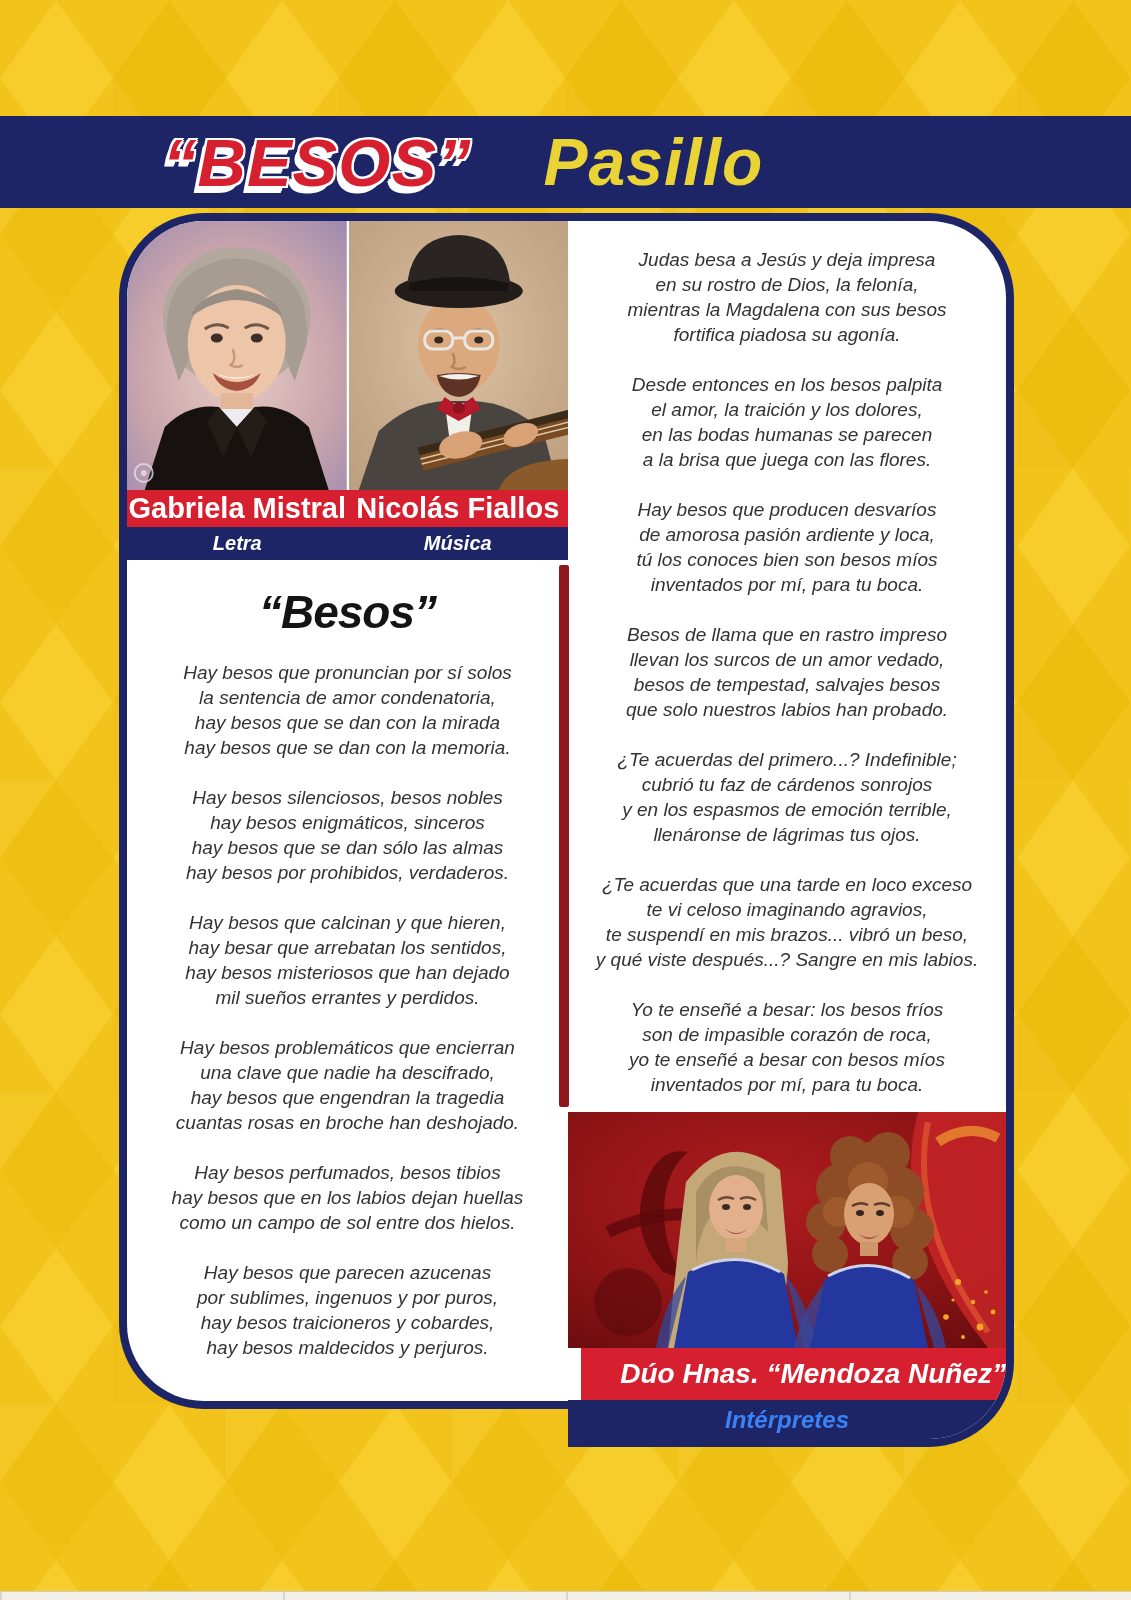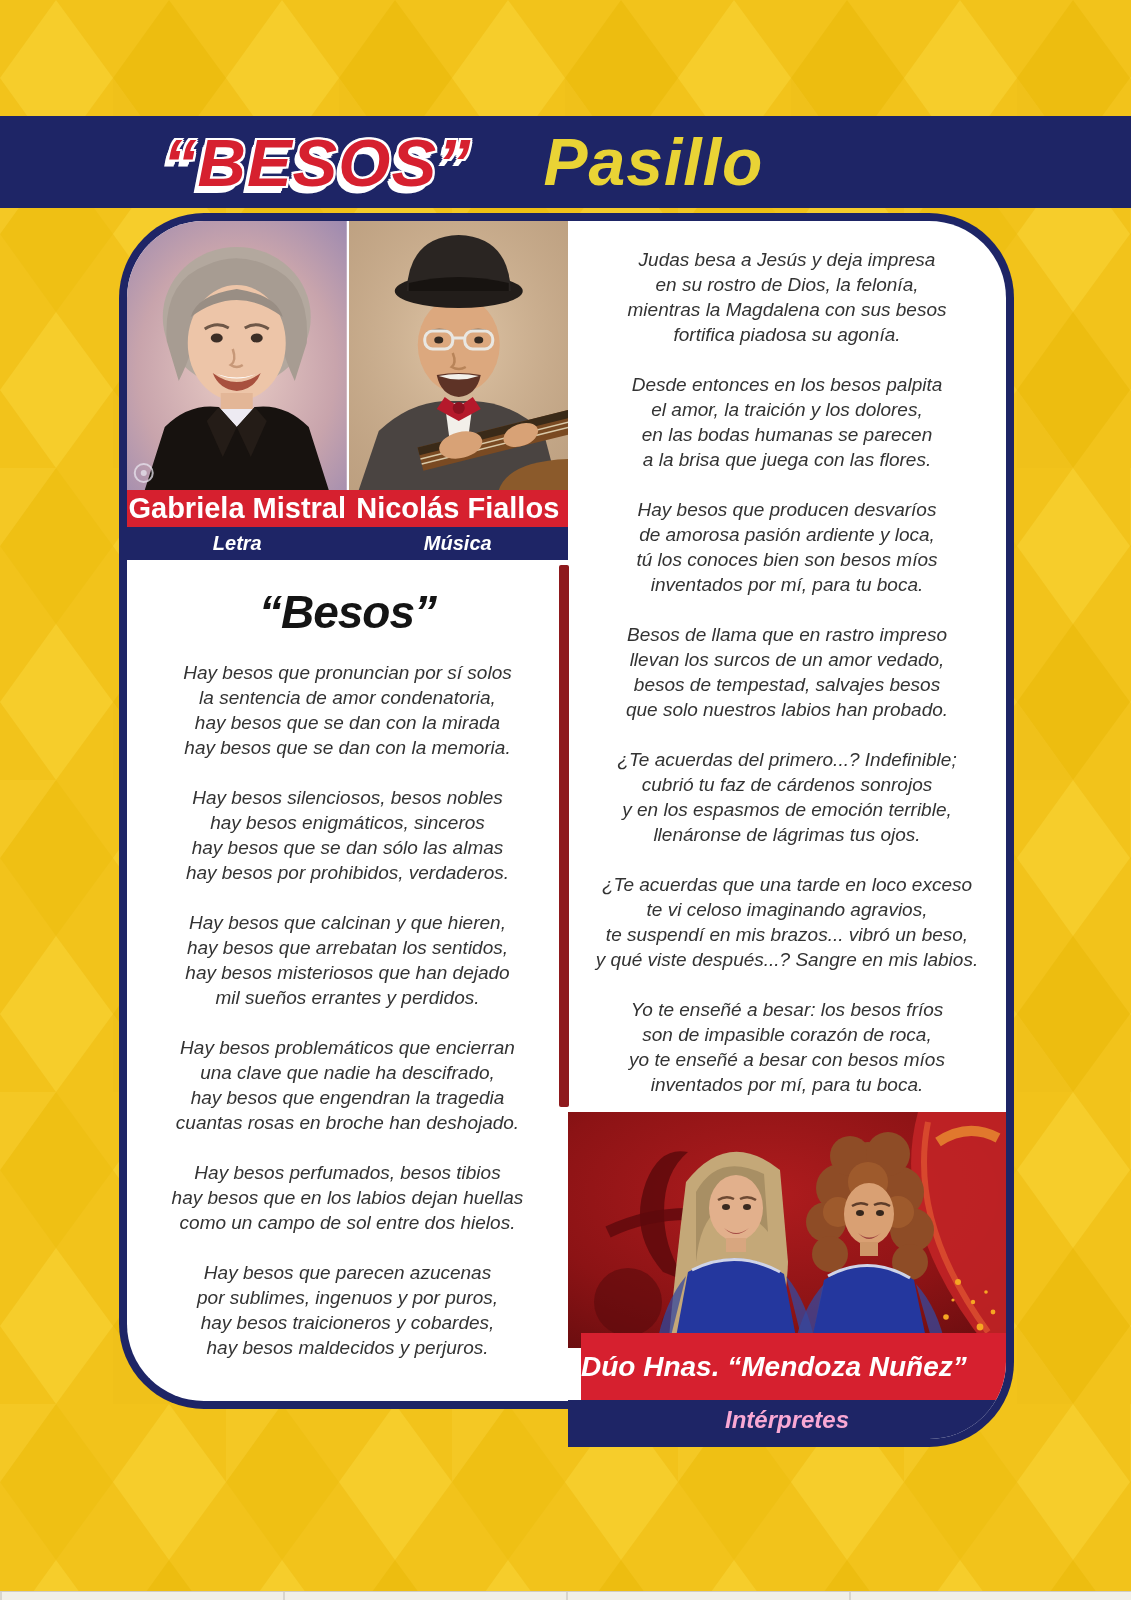"hay besos que arrebatan los" span.pline { text: besos -> besar }
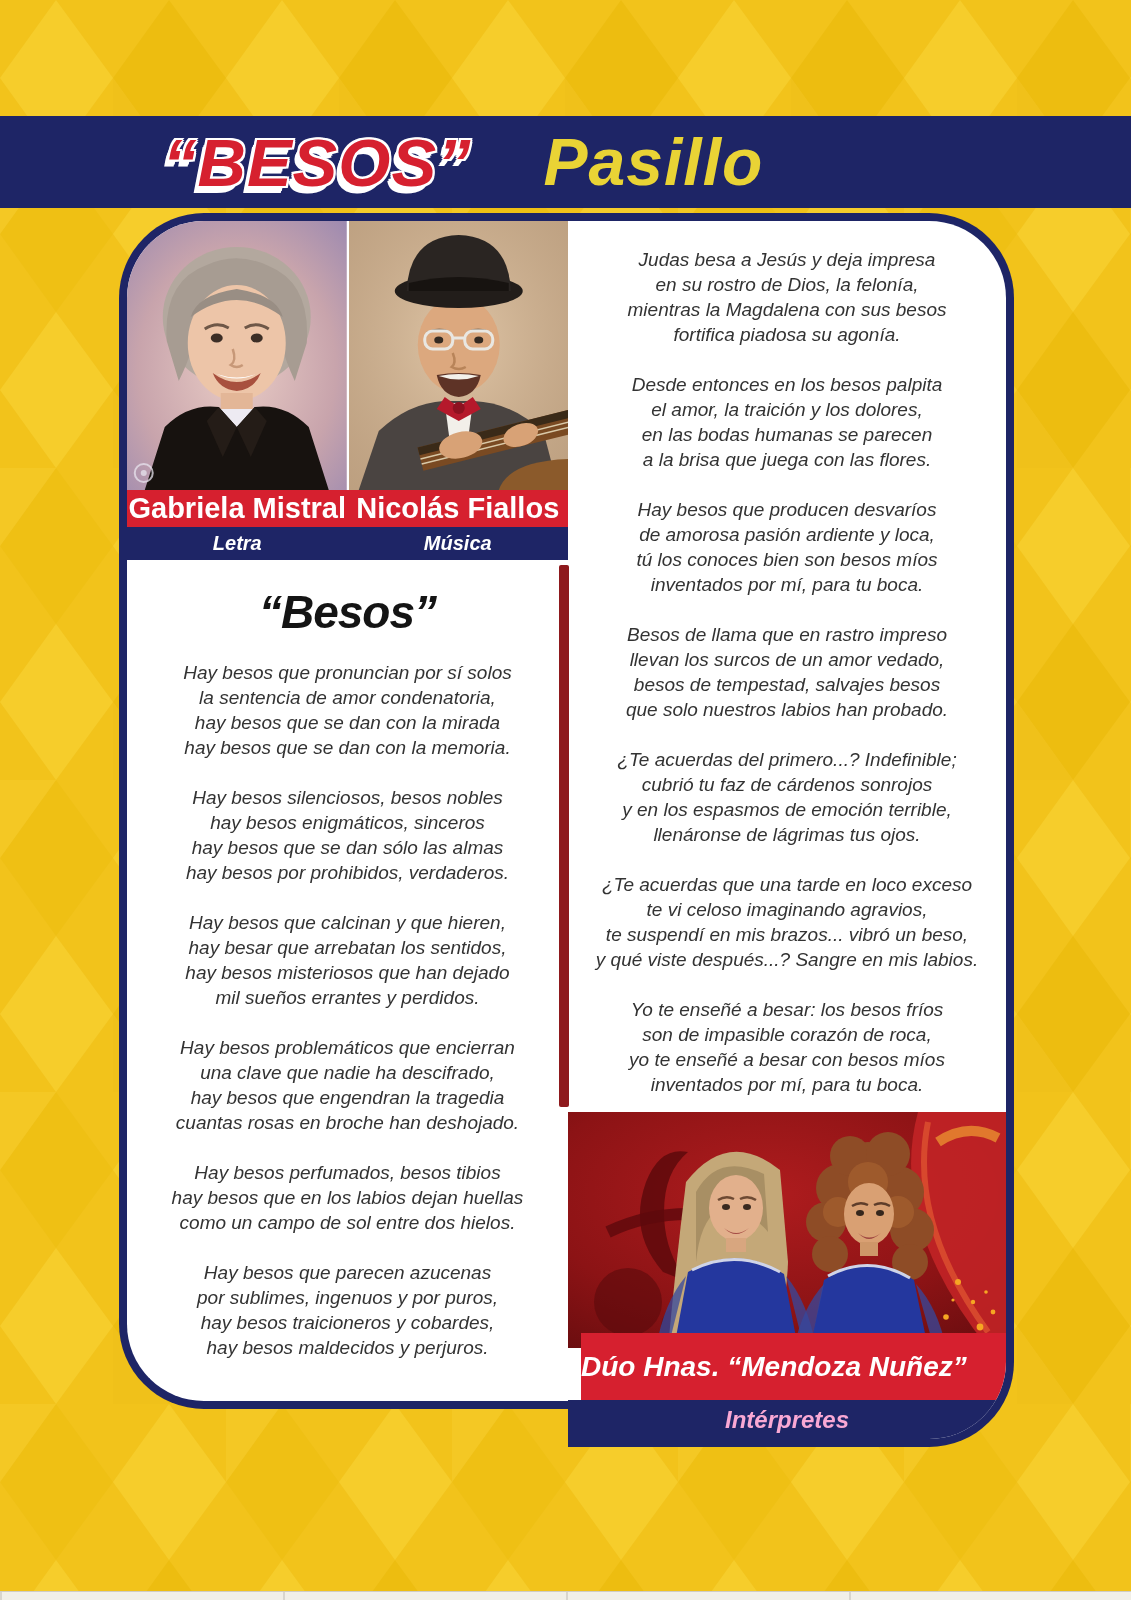"Dúo Hnas. “Mendoza Nuñez”" .duo-red { height: 67px -> 52px; justify-content: flex-start -> flex-end }
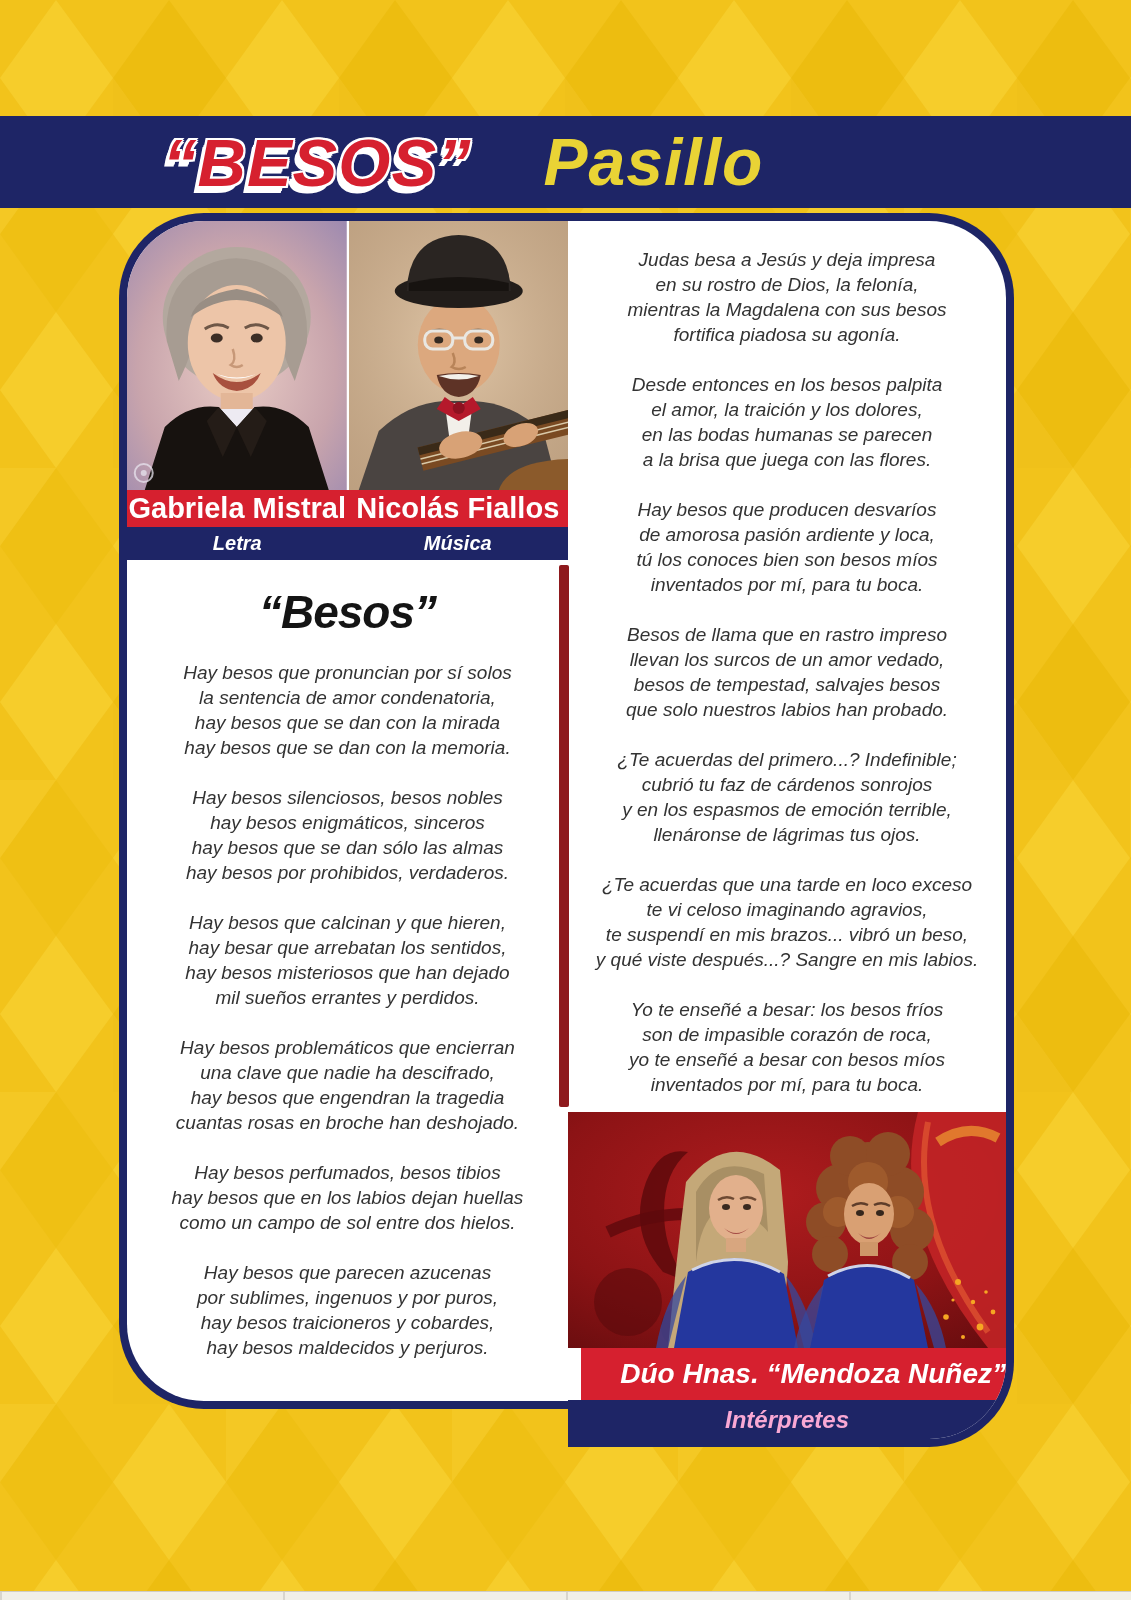"Intérpretes" .duo-navy span { color: #f9a8d4 -> #3b82f6 }
